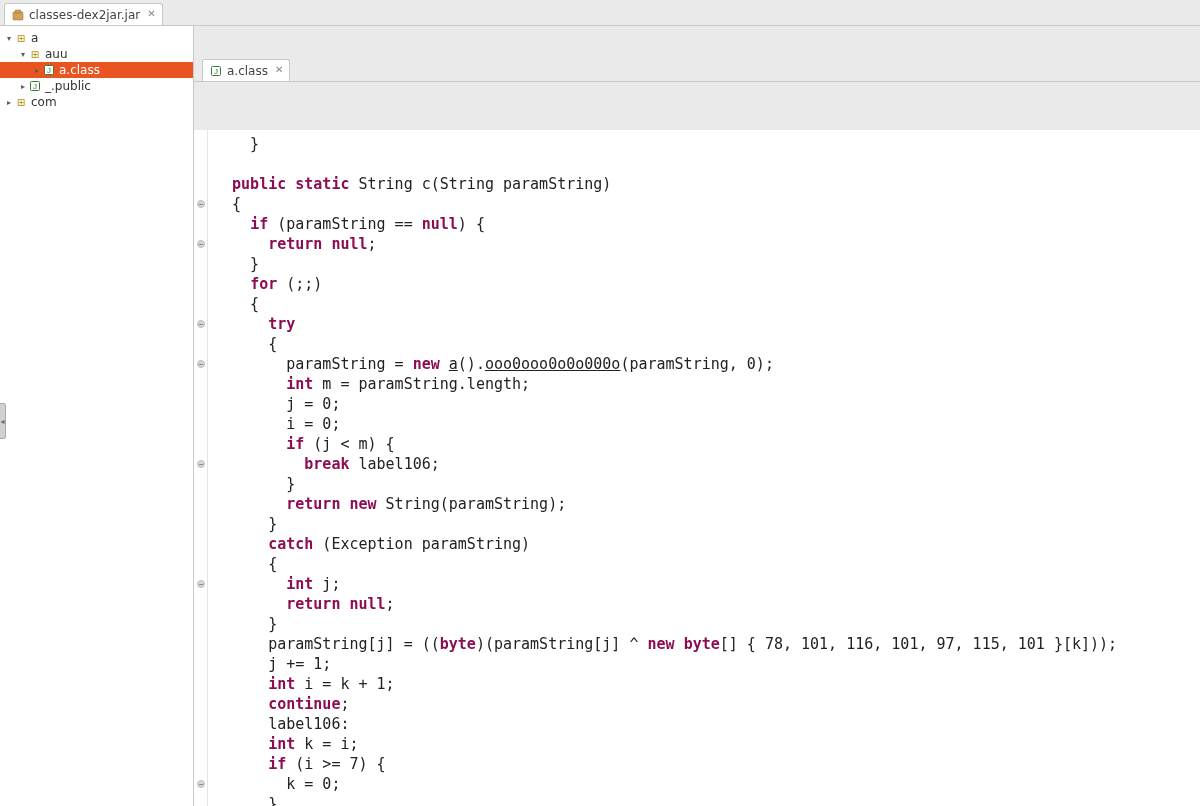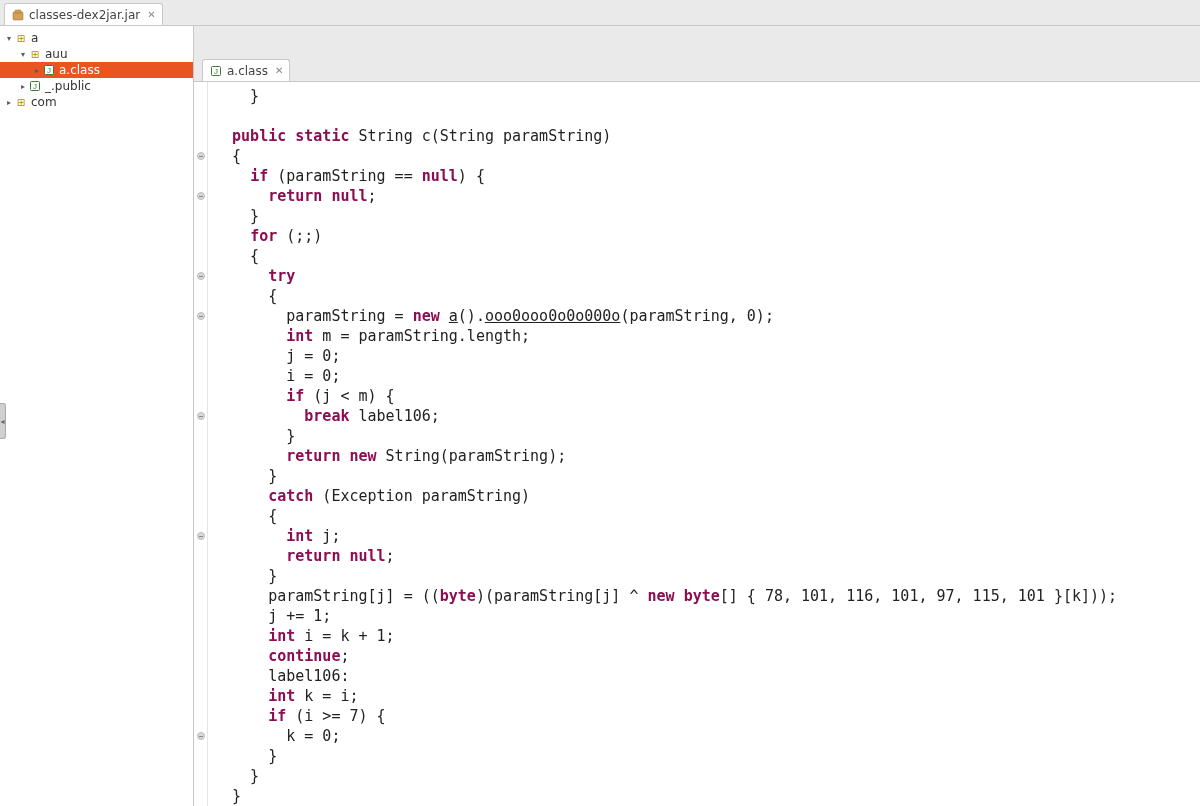"classes-dex2jar.jar" .tab { align-items: center -> none }
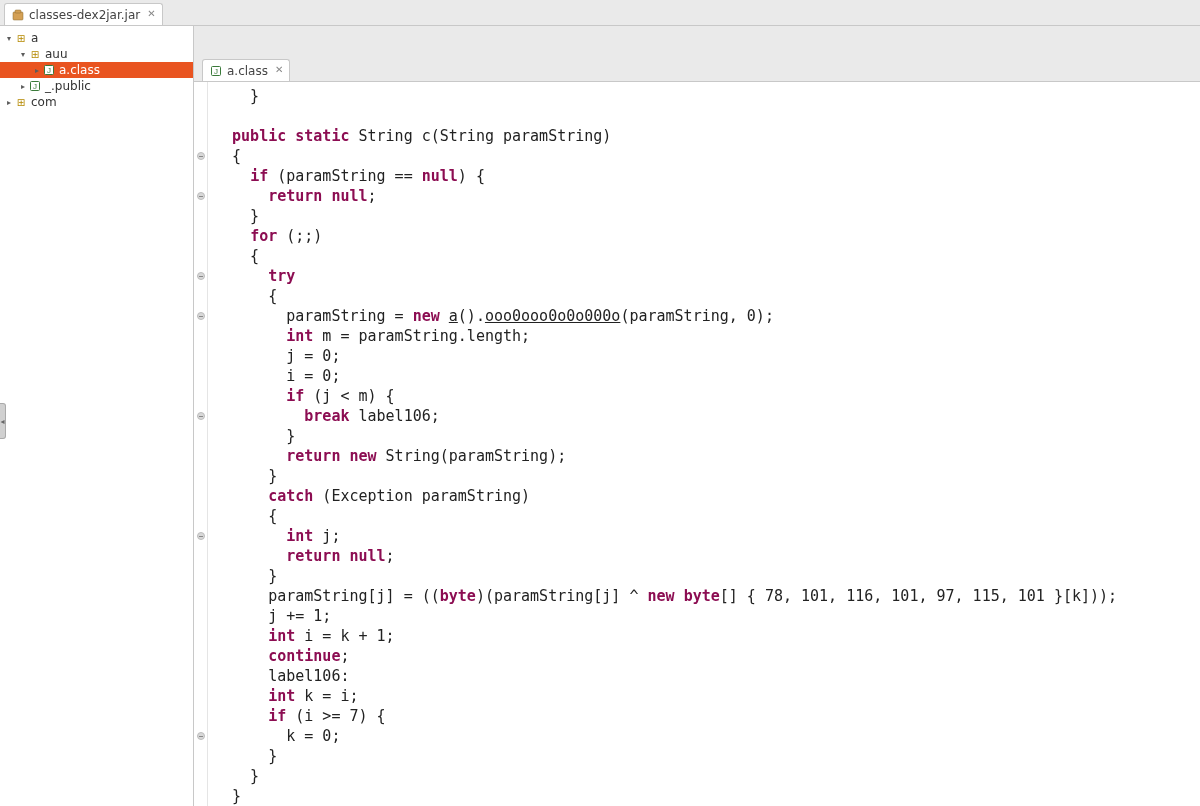"} public static String c(String" .editor { margin-top: none -> 48px }
